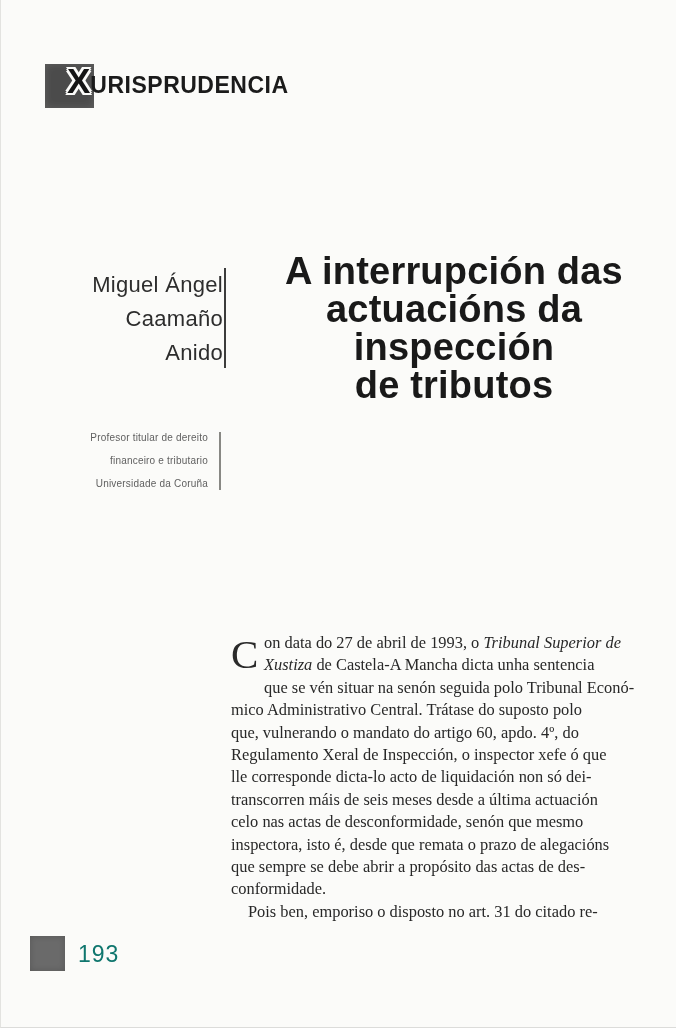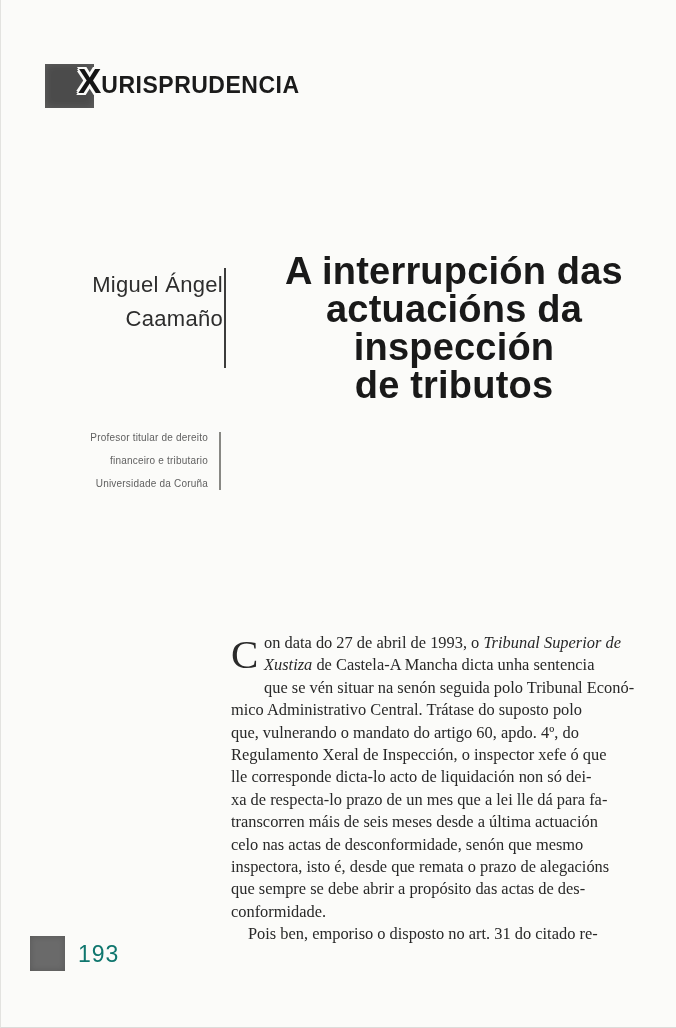"XURISPRUDENCIA" .header-text { left: 33px -> 22px }
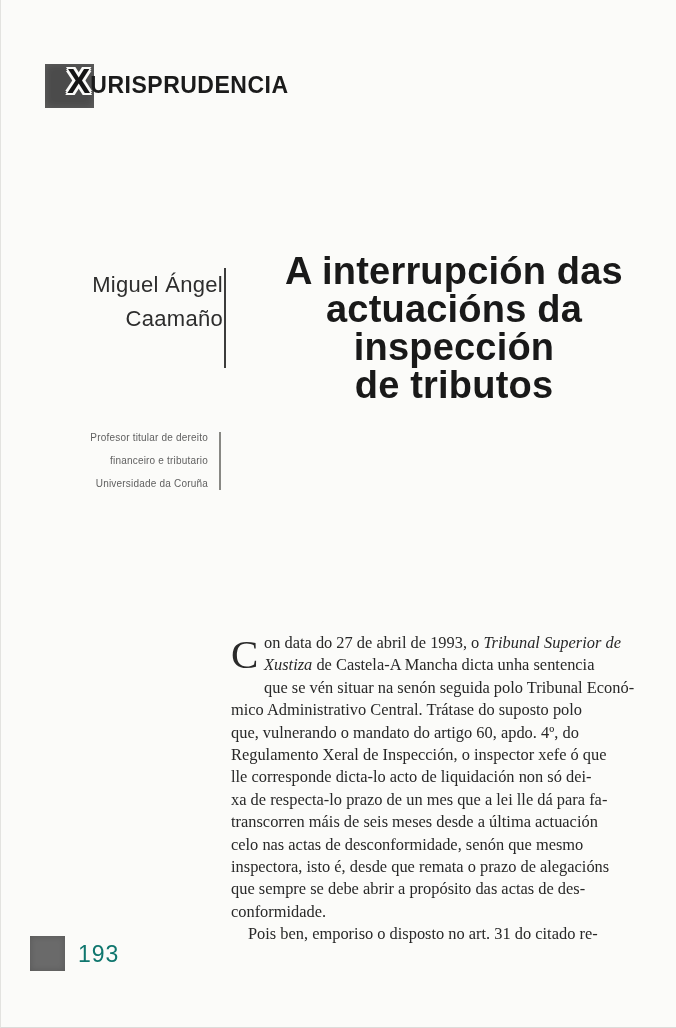"Anido" div { html: none -> <div>Anido</div> }
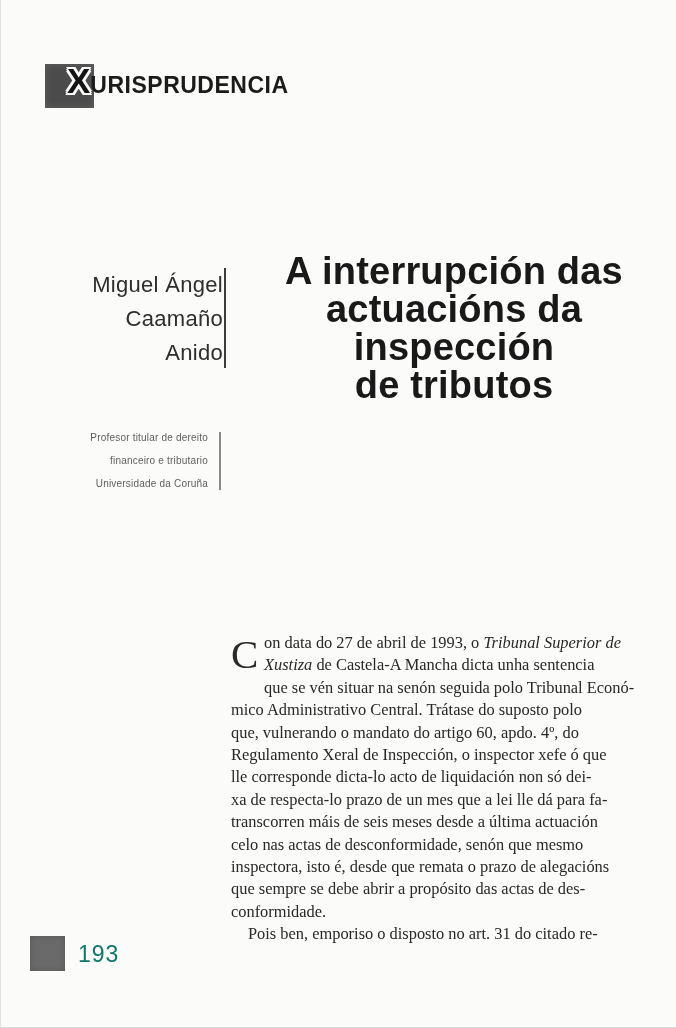"xa de respecta-lo prazo de" div.bline { html: <div>xa de respecta-lo prazo de un mes que a lei lle dá para fa-</div> -> none }
